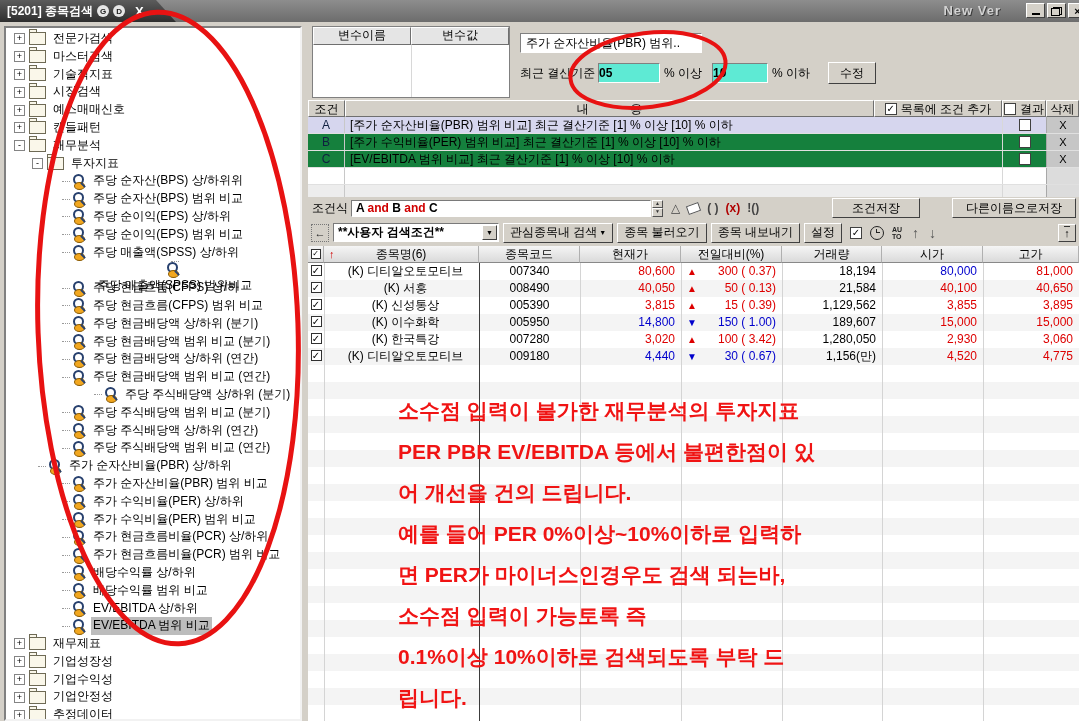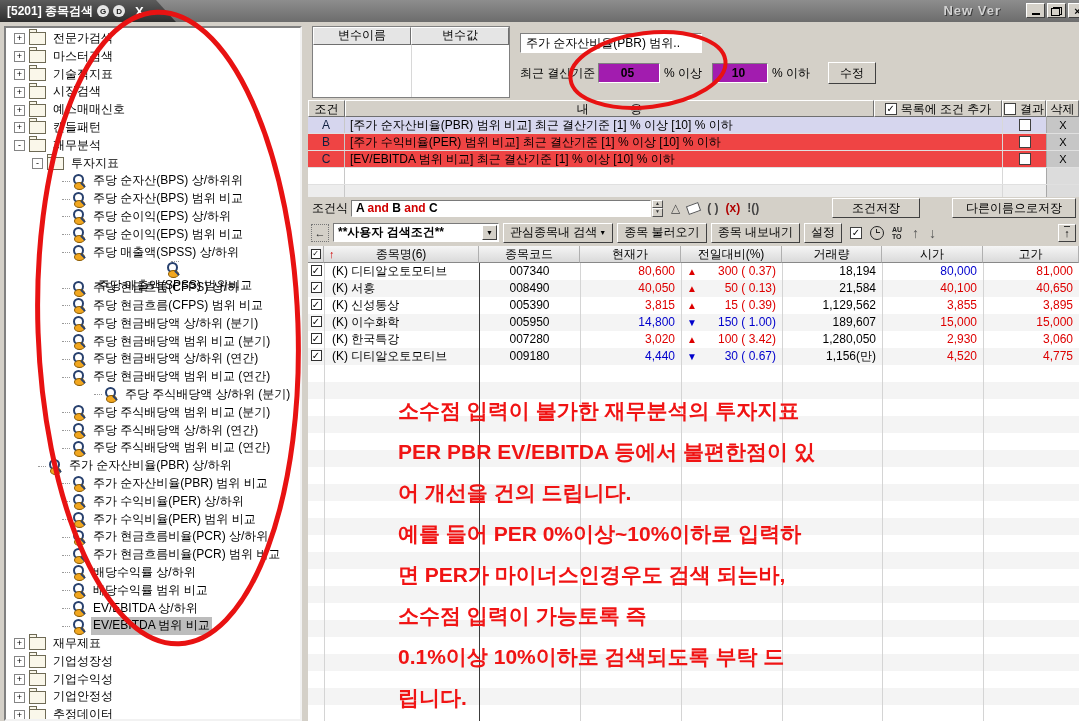"05" .num-input { background: #a21caf -> #5eead4; text-align: center -> left }
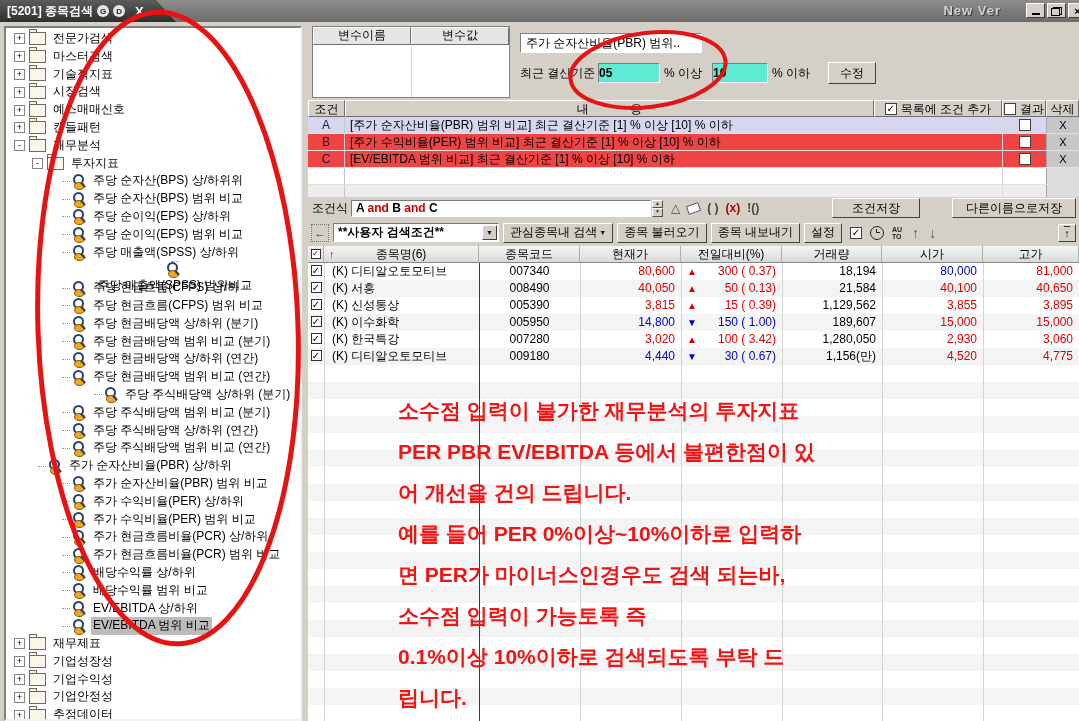"조건" .cond { background: #ef4444 -> #15803d }
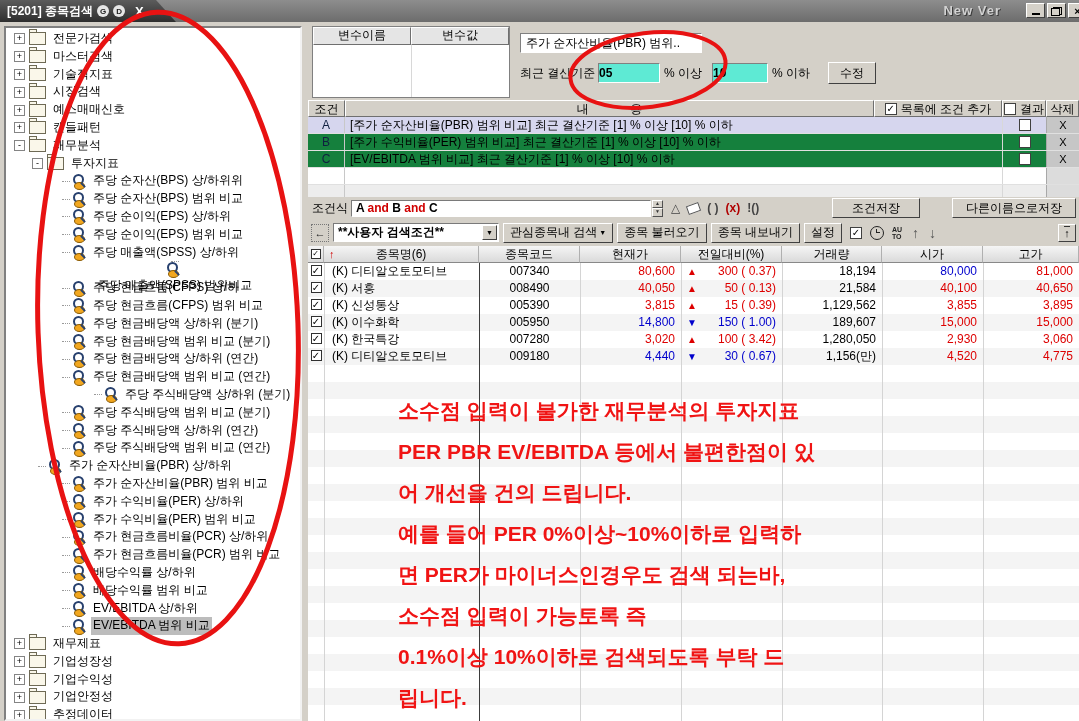"(K) 디티알오토모티브" .c-name { text-align: none -> center }
